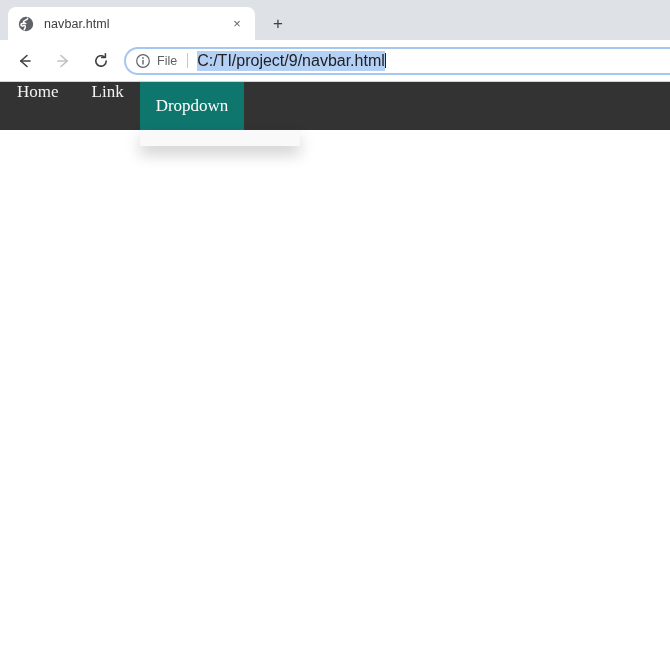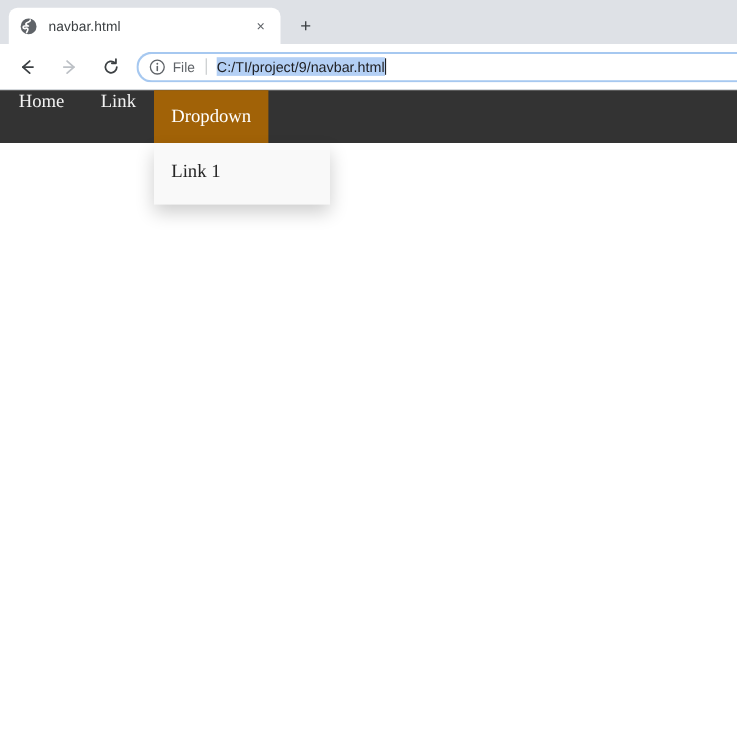"C:/TI/project/9/navbar.html" .omni-url { font-size: 13px -> 16px }
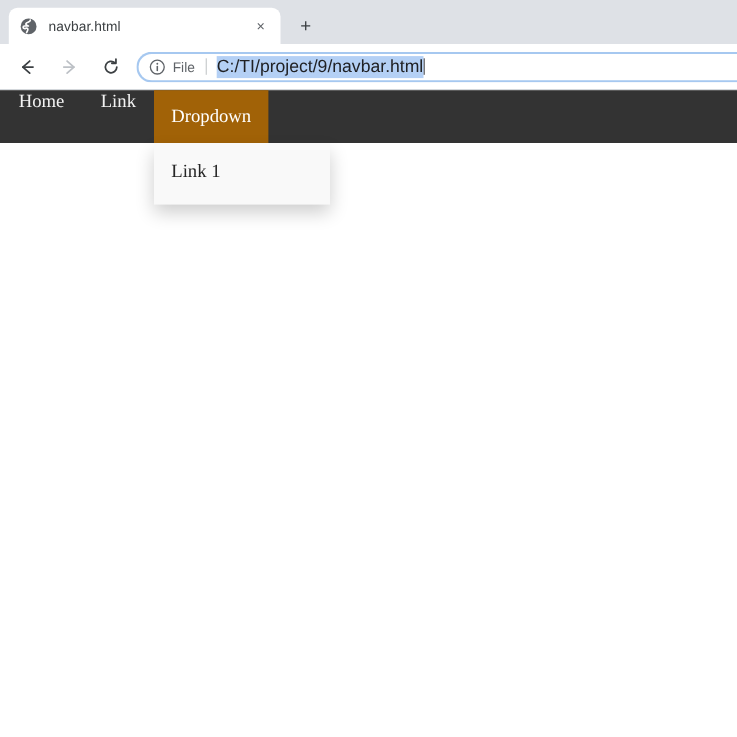"Dropdown" .nav-item.dropbtn { background: #a16207 -> #0f766e }
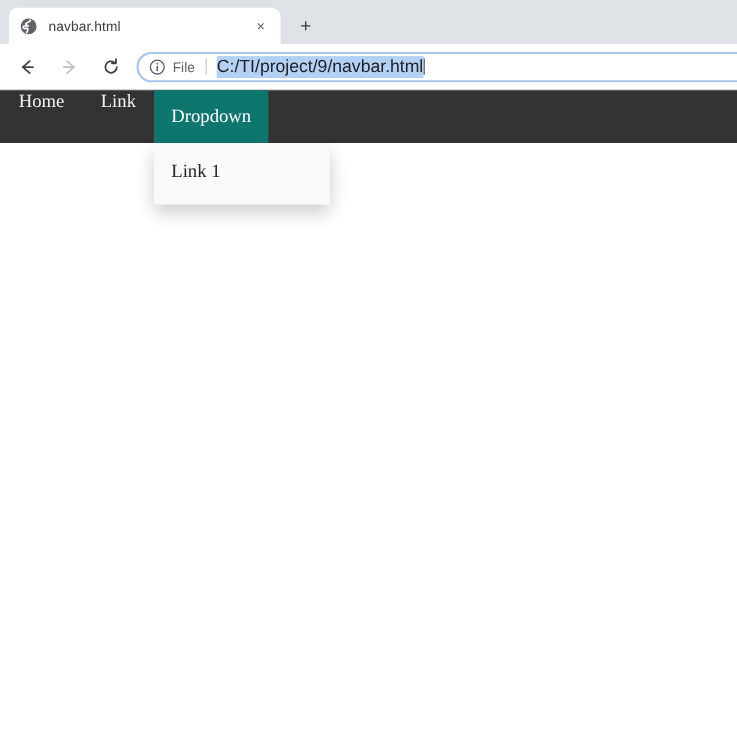"Link 1" a.dropdown-item { html: <a>Link 1</a> -> none }
